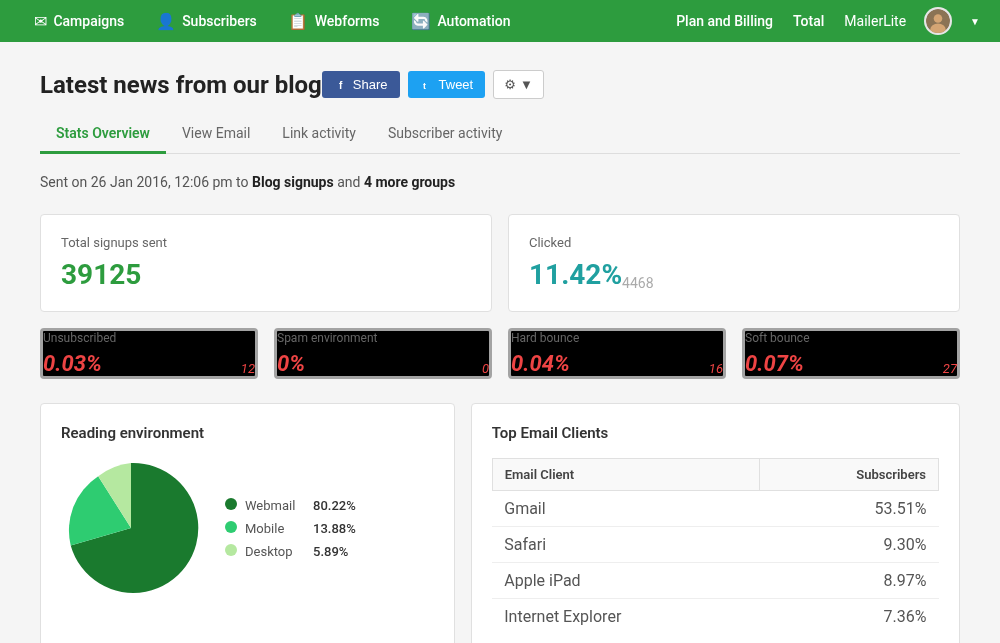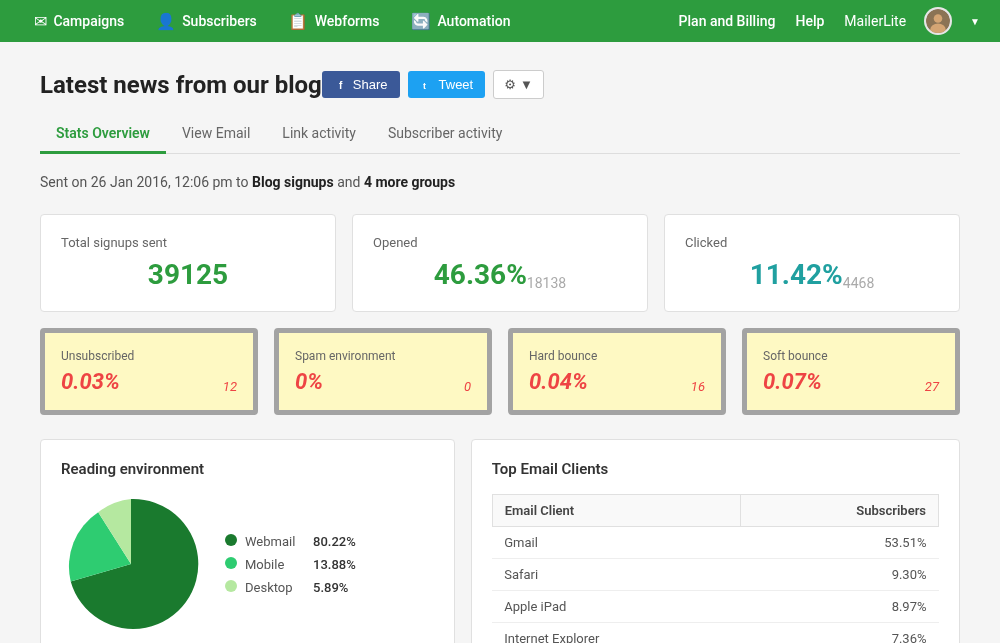"Help" span.nav-link { text: Help -> Total }
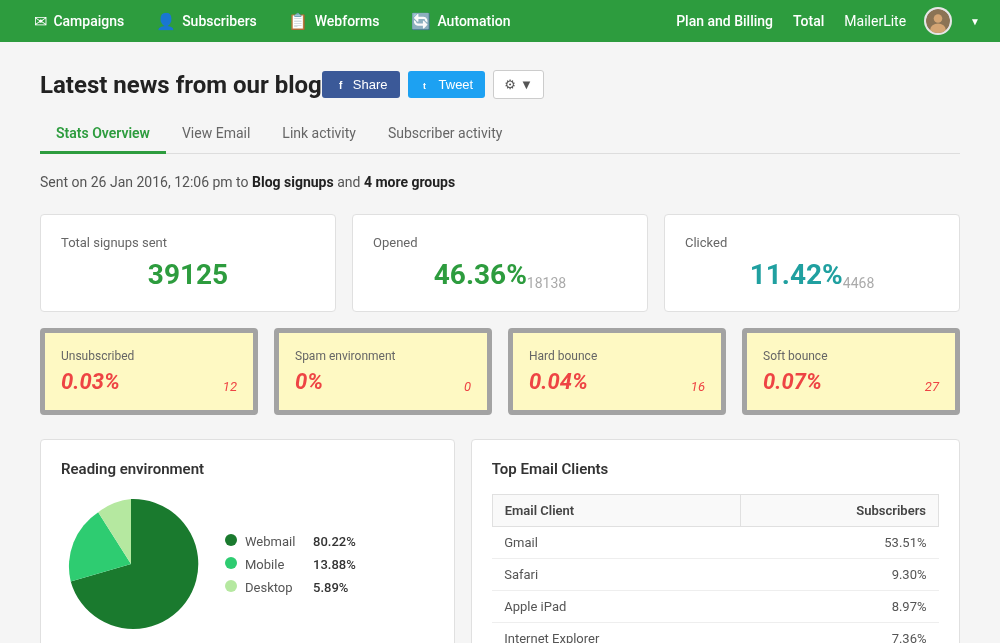"Opened" div.stat-card { html: <div> <div>Opened</div> <div> <span>46.36%</span> <span>18138</span> </div> </div> -> none }
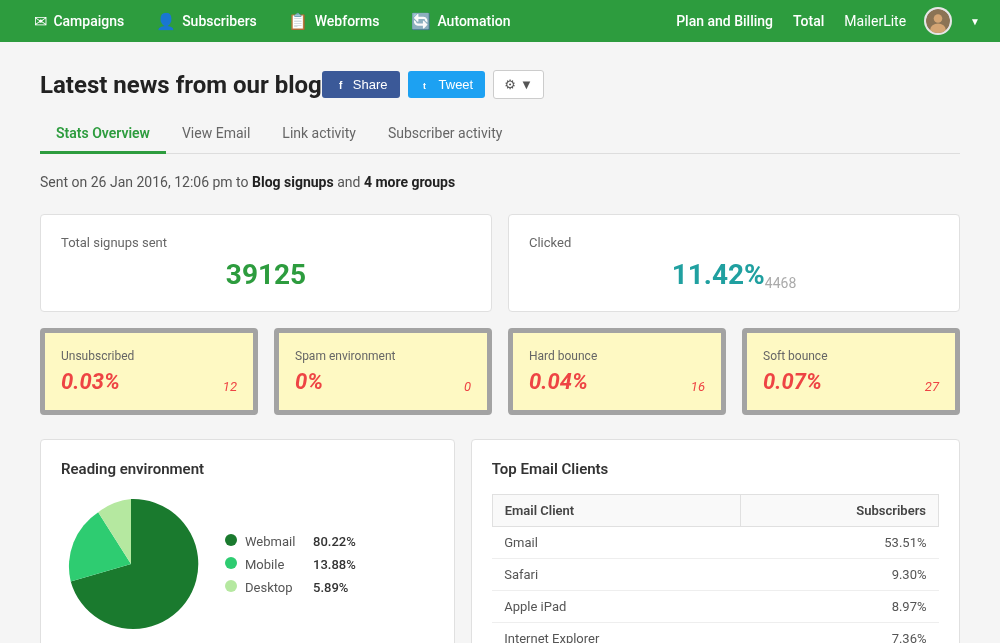"39125" .stat-main { justify-content: center -> flex-start }
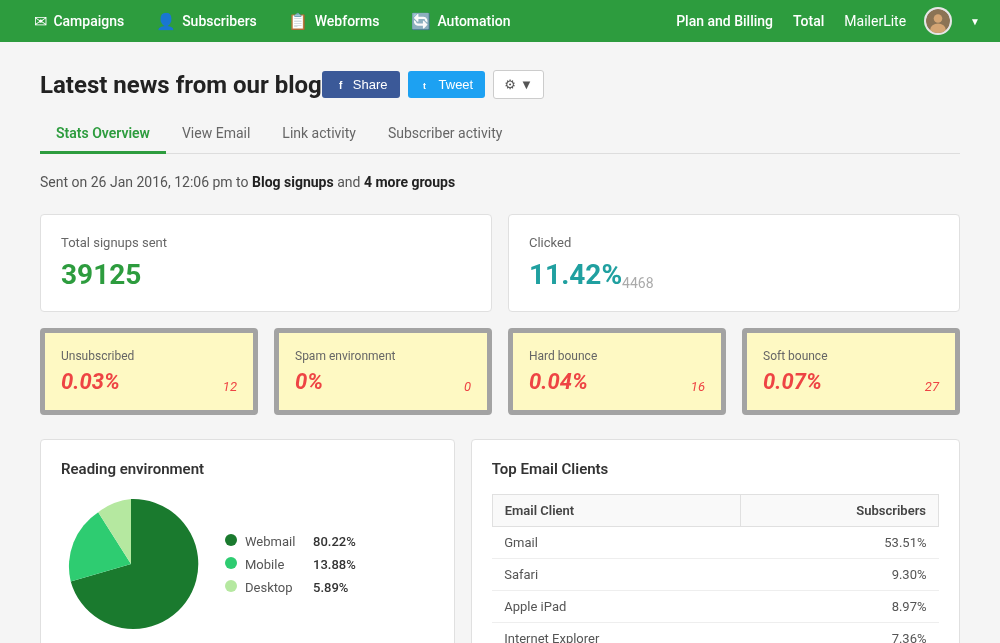"Unsubscribed" .stat-card-sm { background: #fef9c3 -> #000000; border: 5px solid #a3a3a3 -> 3px solid #a3a3a3; padding: 16px -> none }
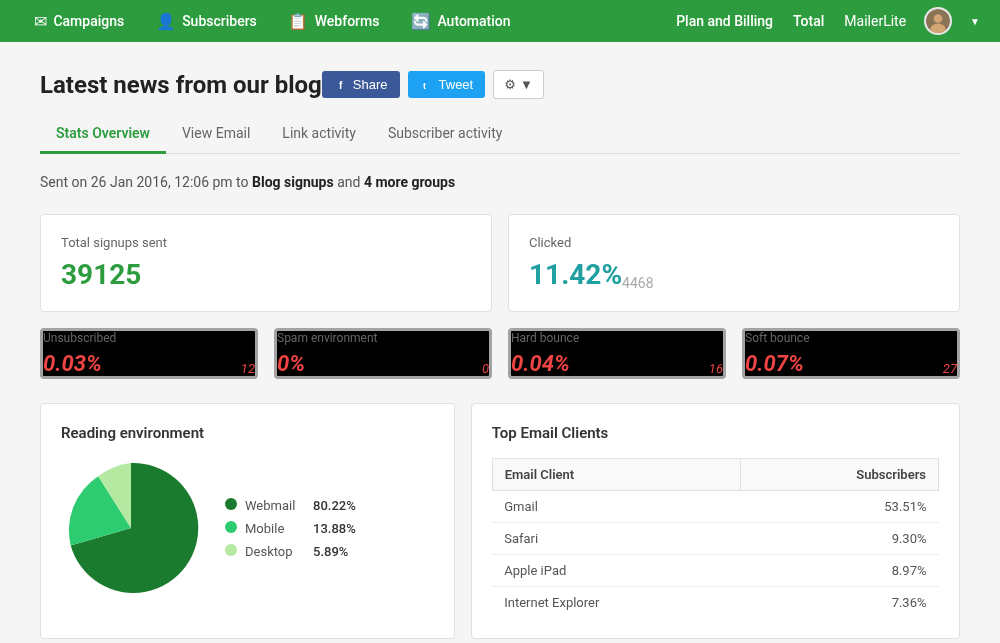"Gmail" .clients-table td { font-size: 13px -> 16px }
